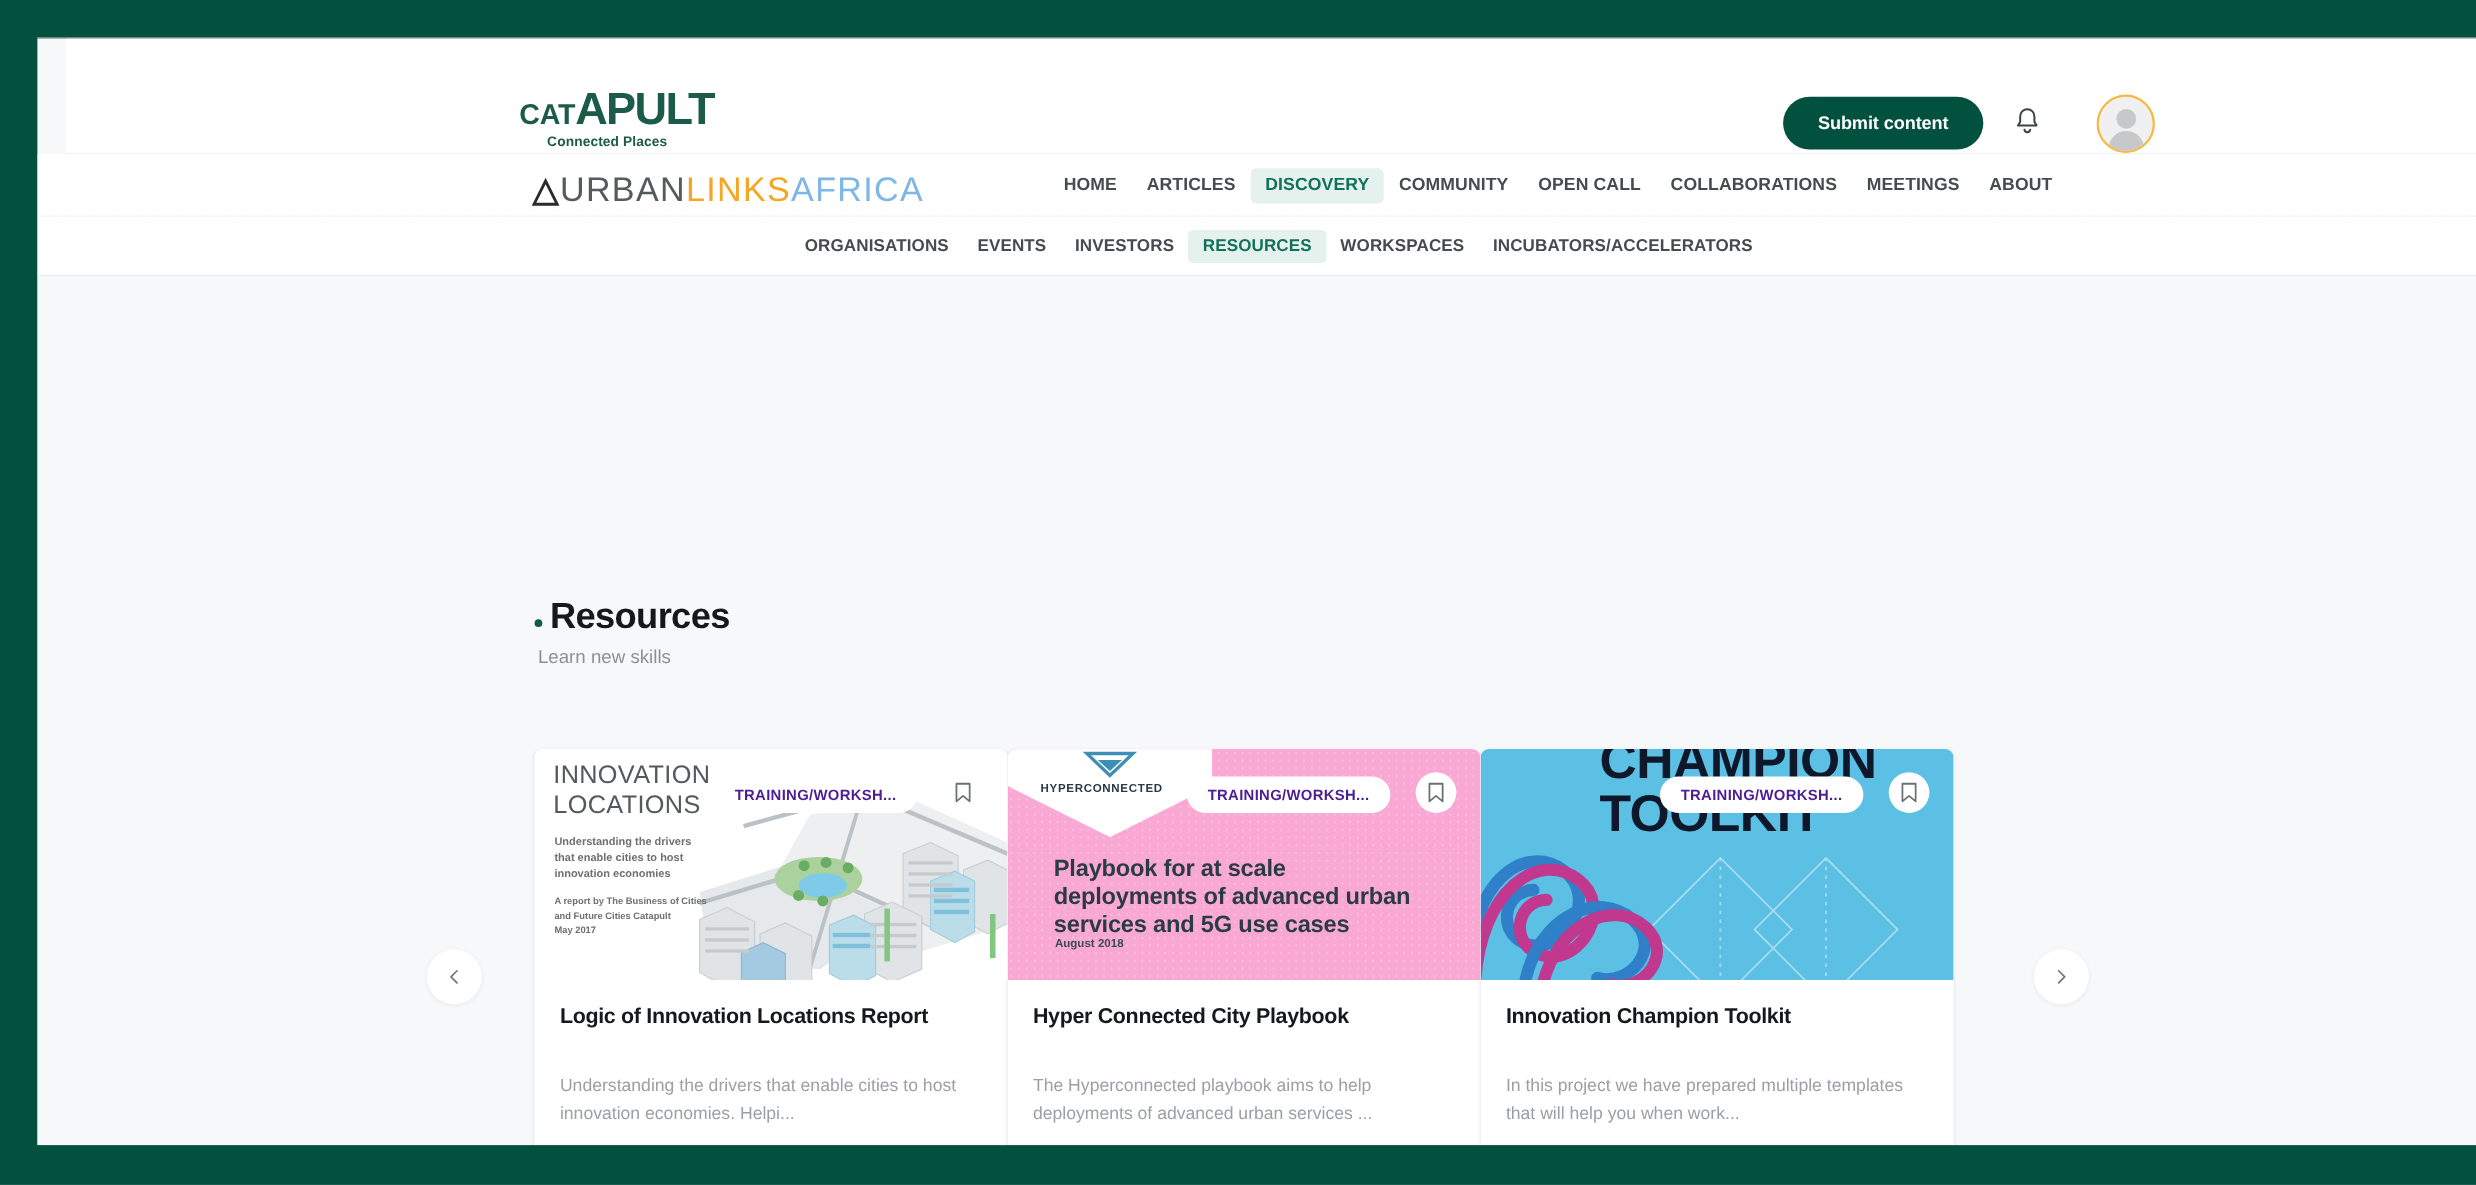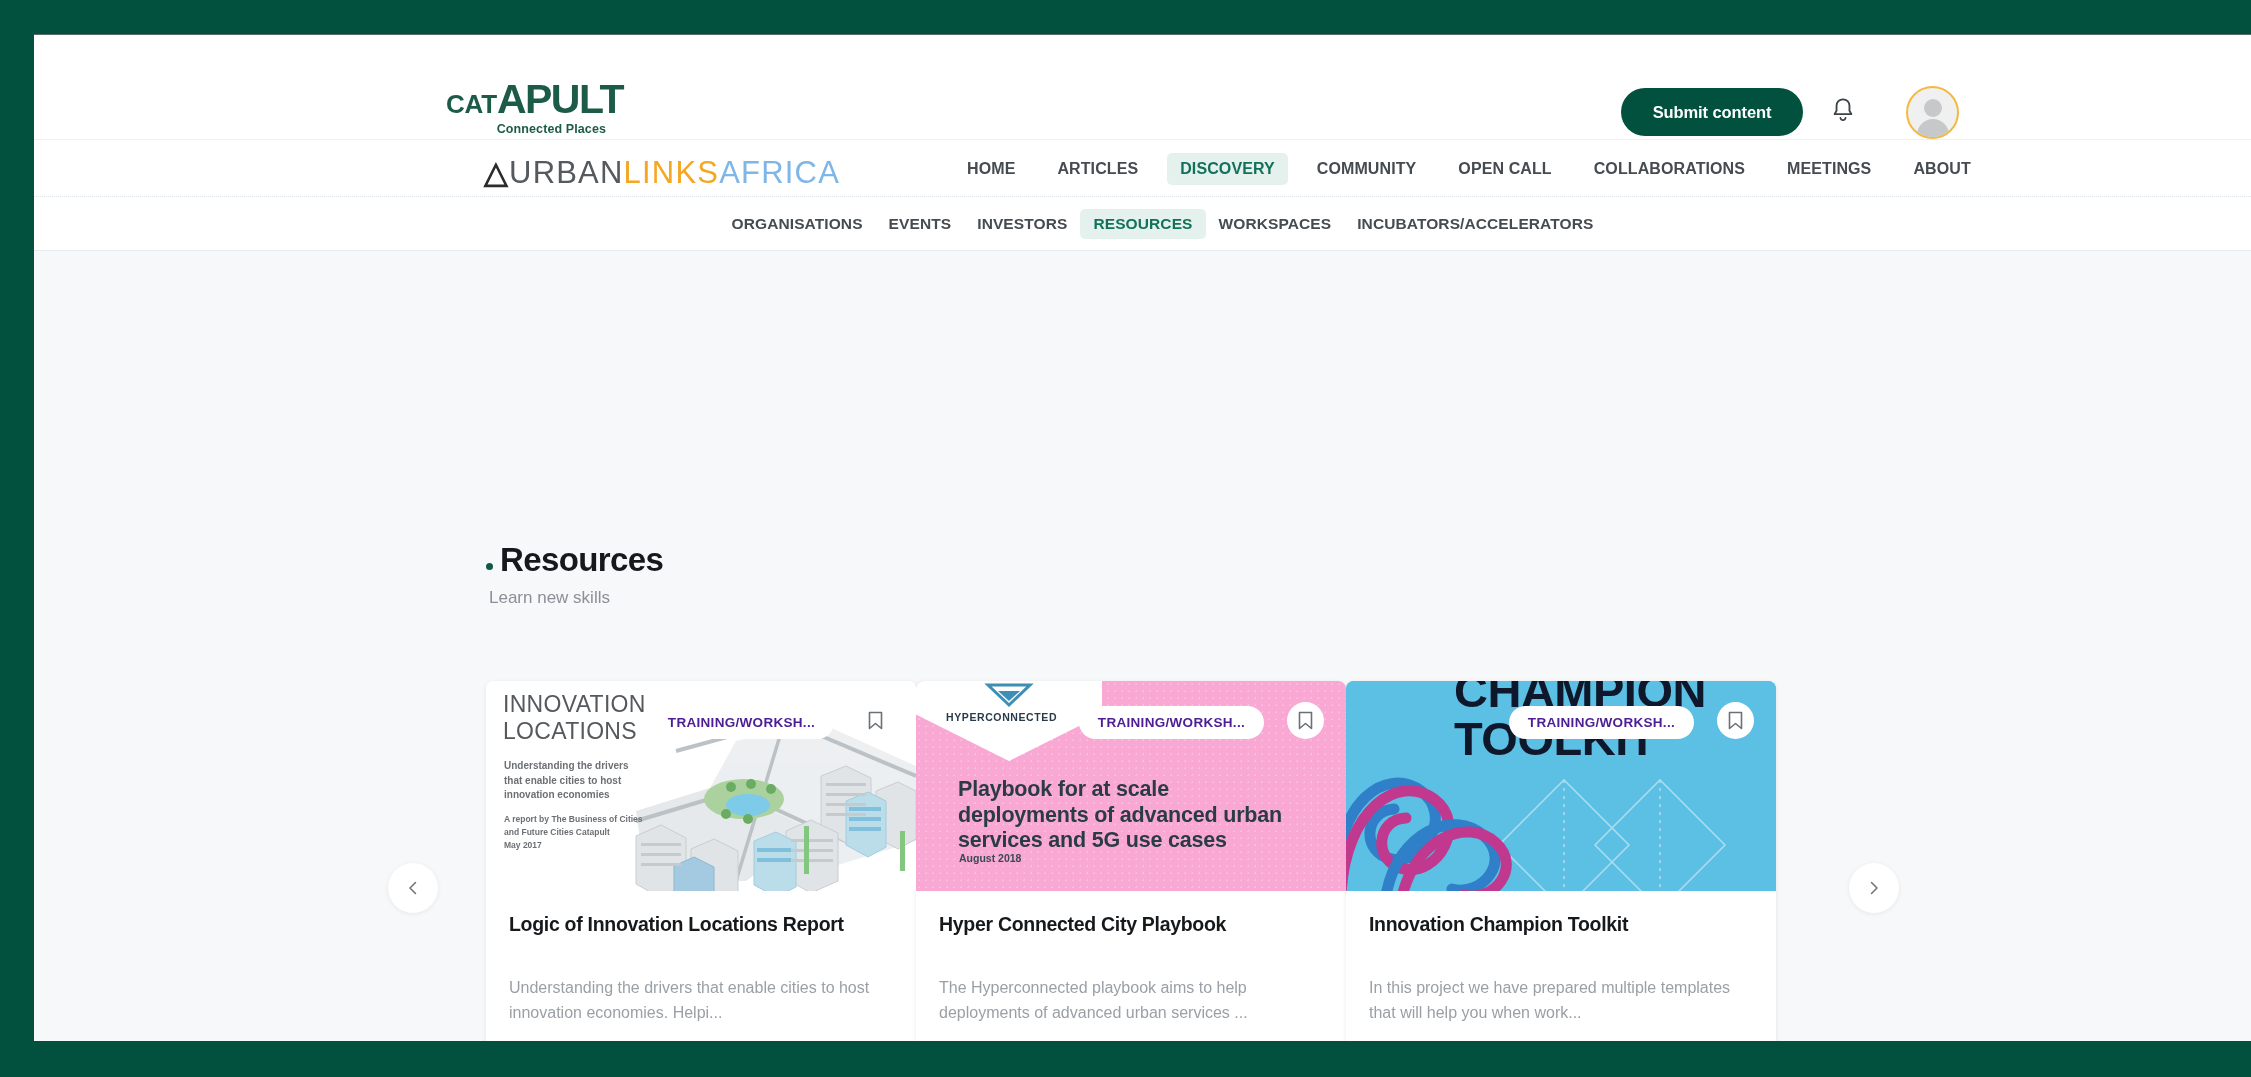"CATAPULT" .topbar { margin-left: none -> 26px }
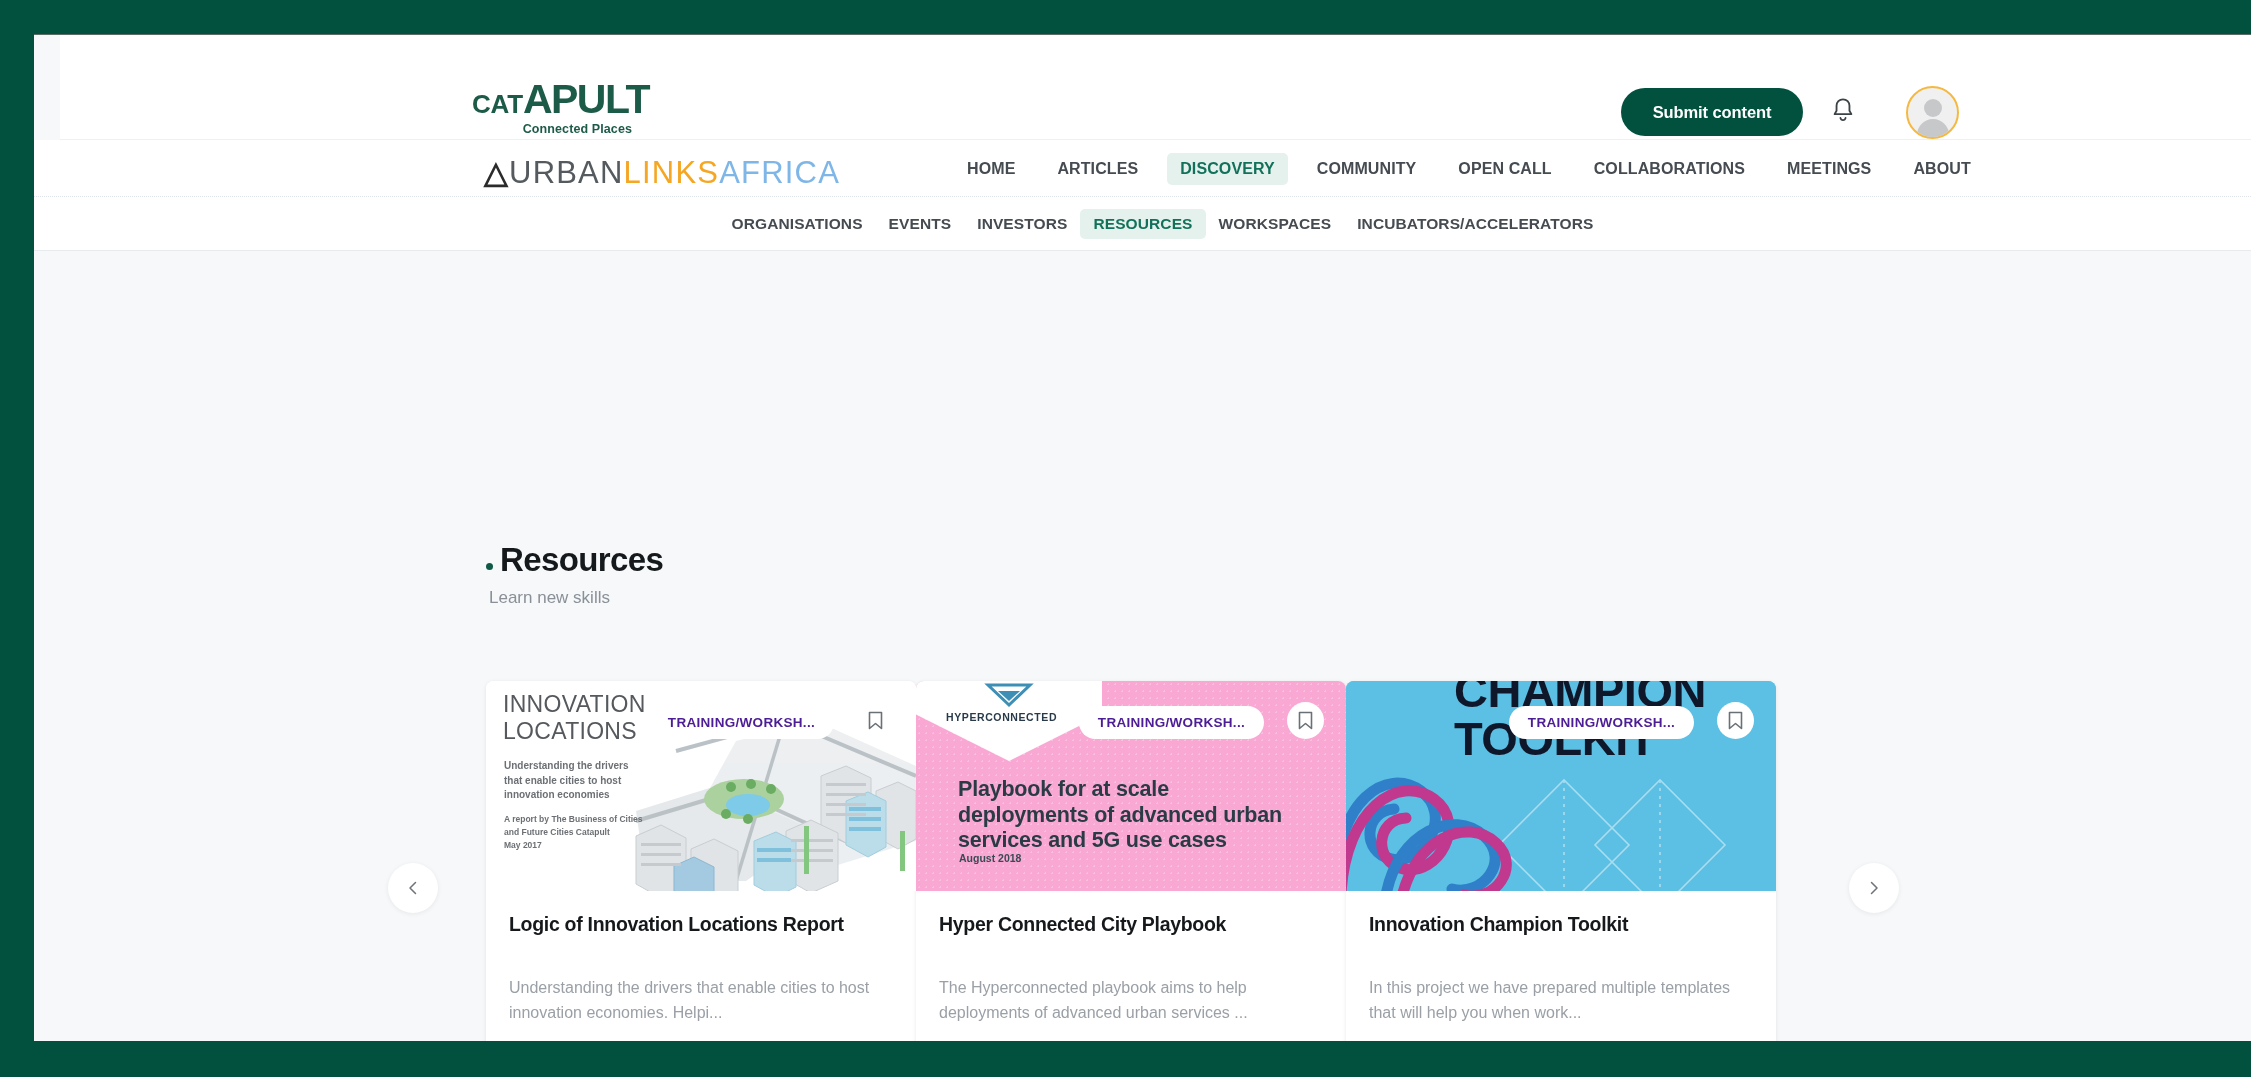"Connected Places" .cp-sub { text-align: right -> center }
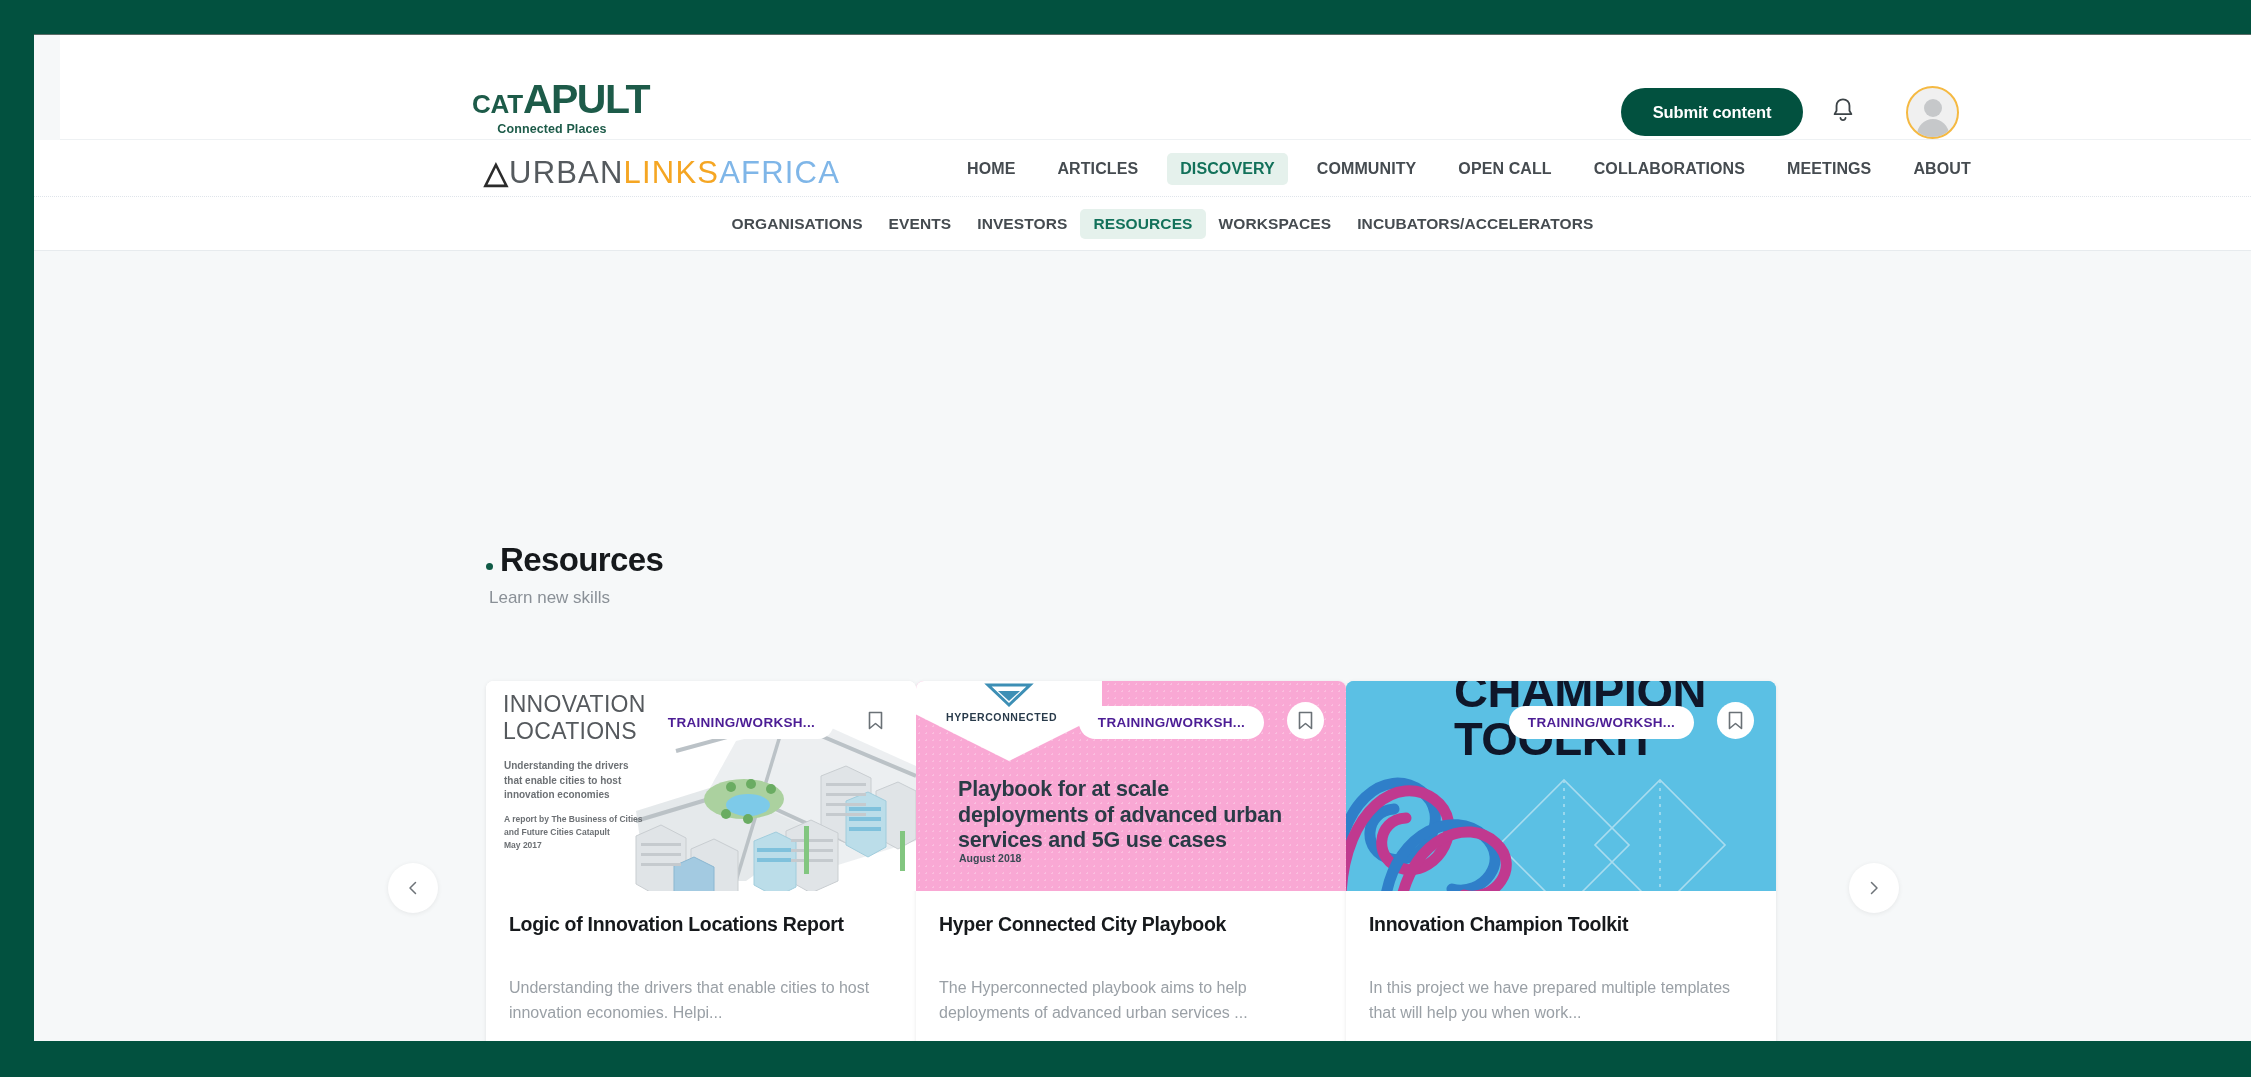"HOME" .mainnav { gap: 16px -> 1px }
